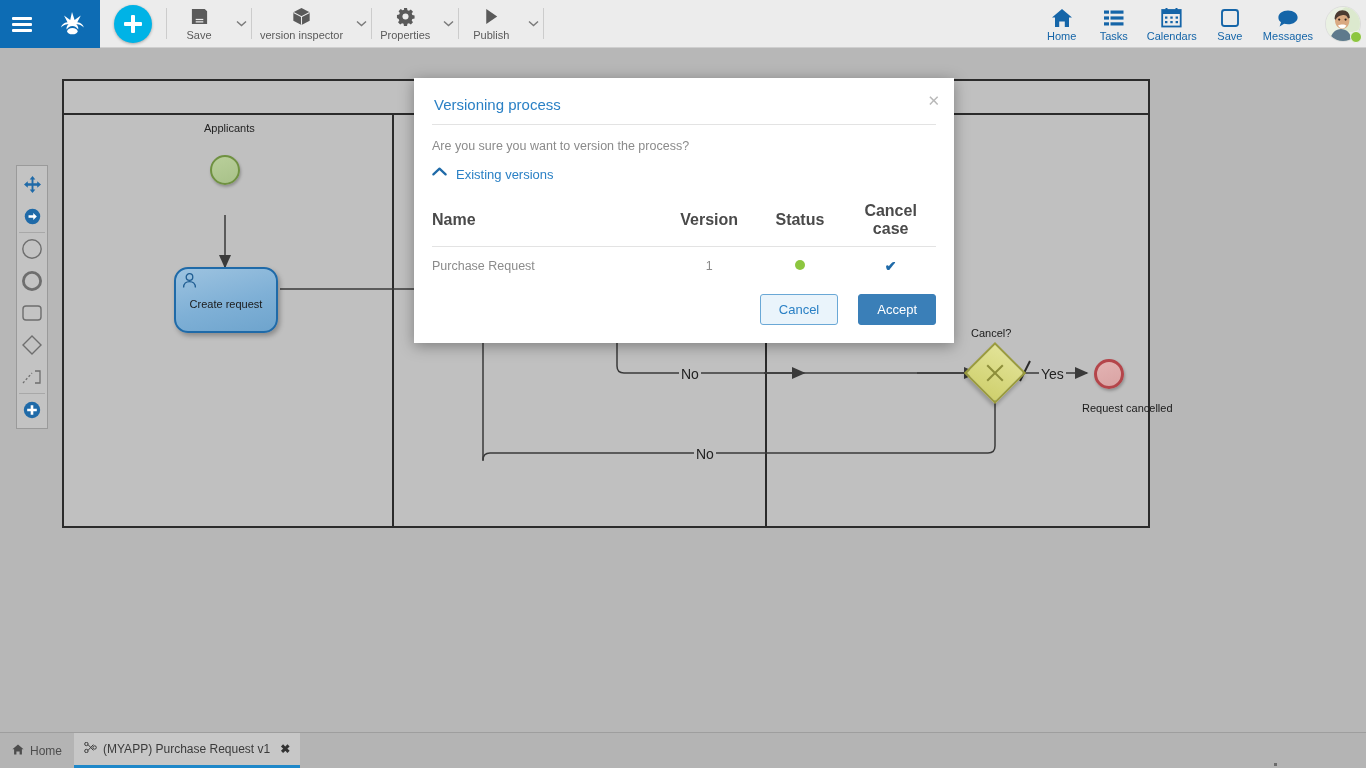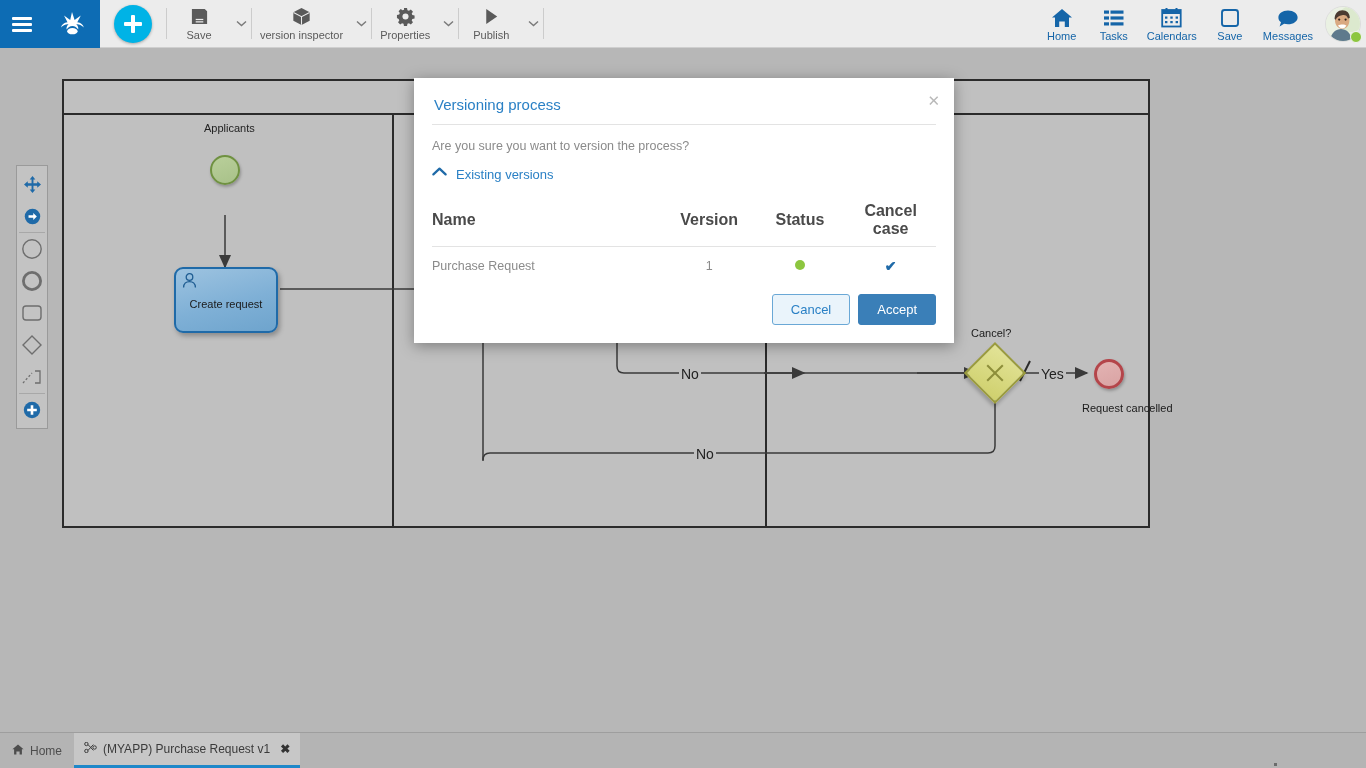"Create request" .task { border-radius: 9px -> 14px }
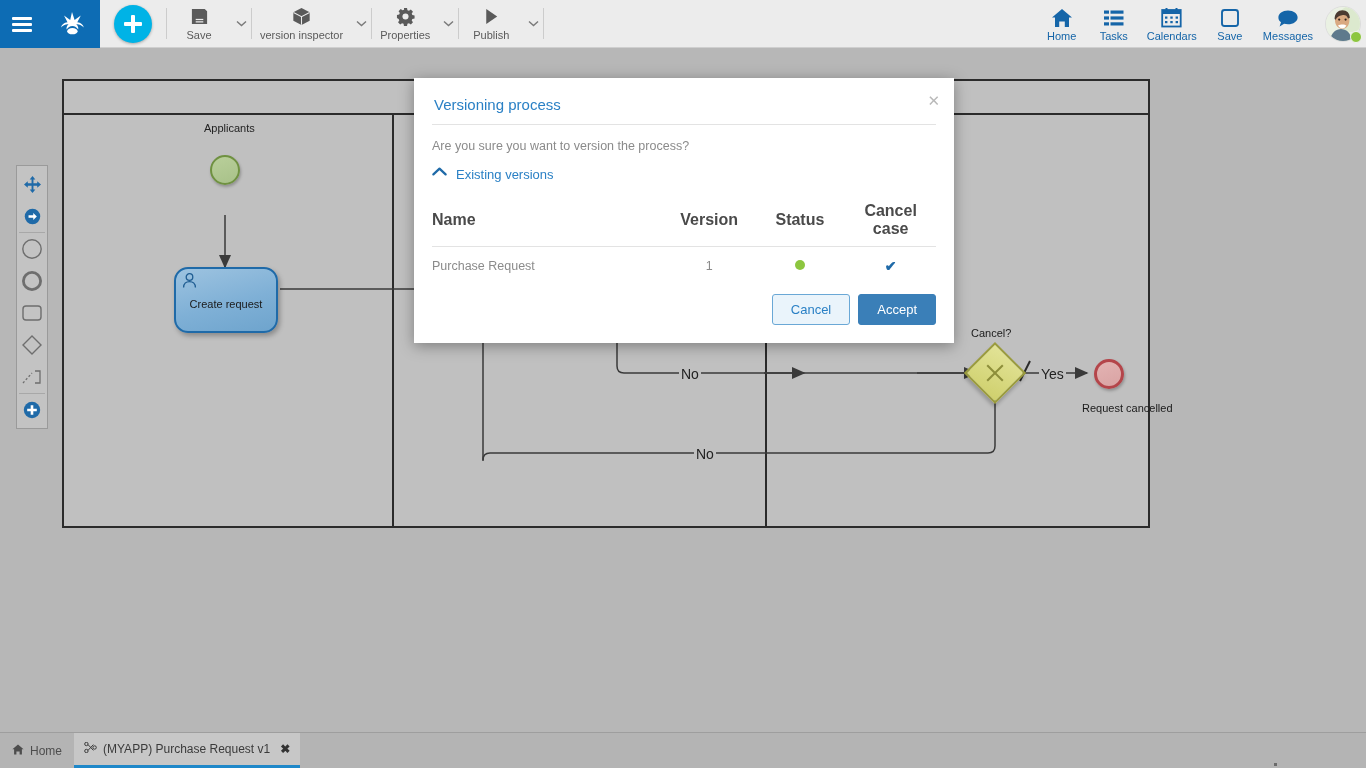"Cancel" .modalFoot { gap: 8px -> 20px }
